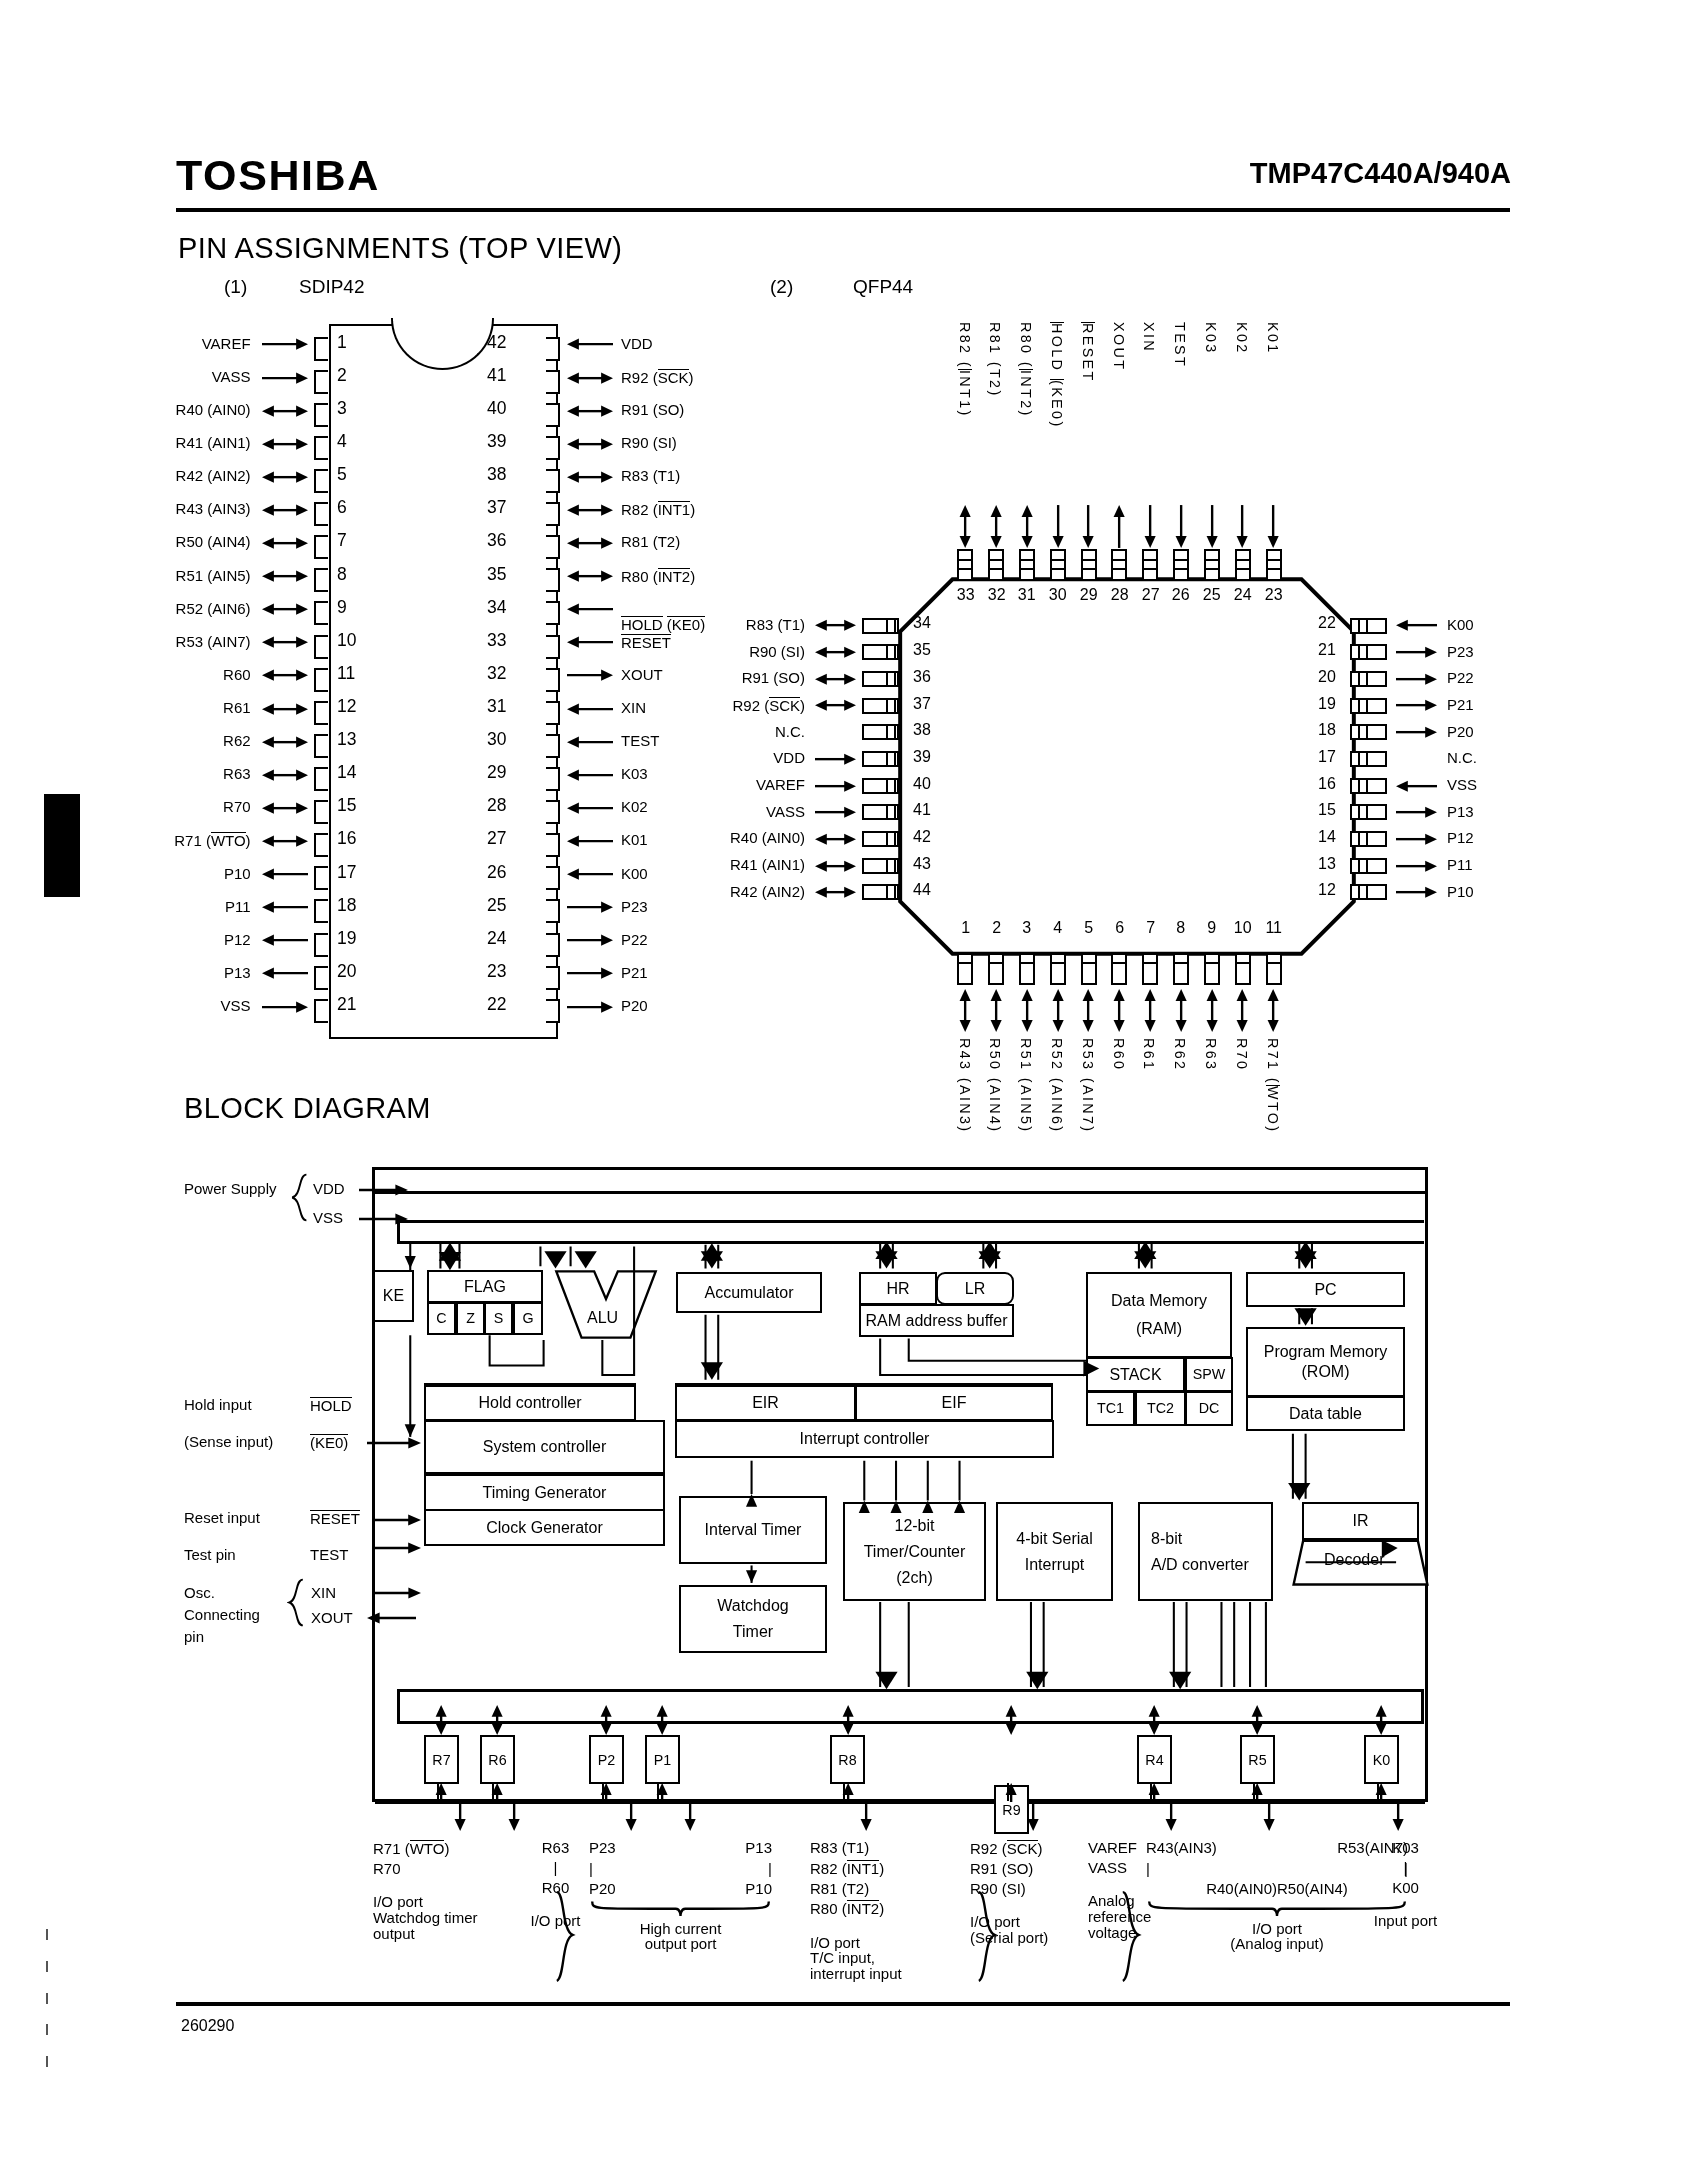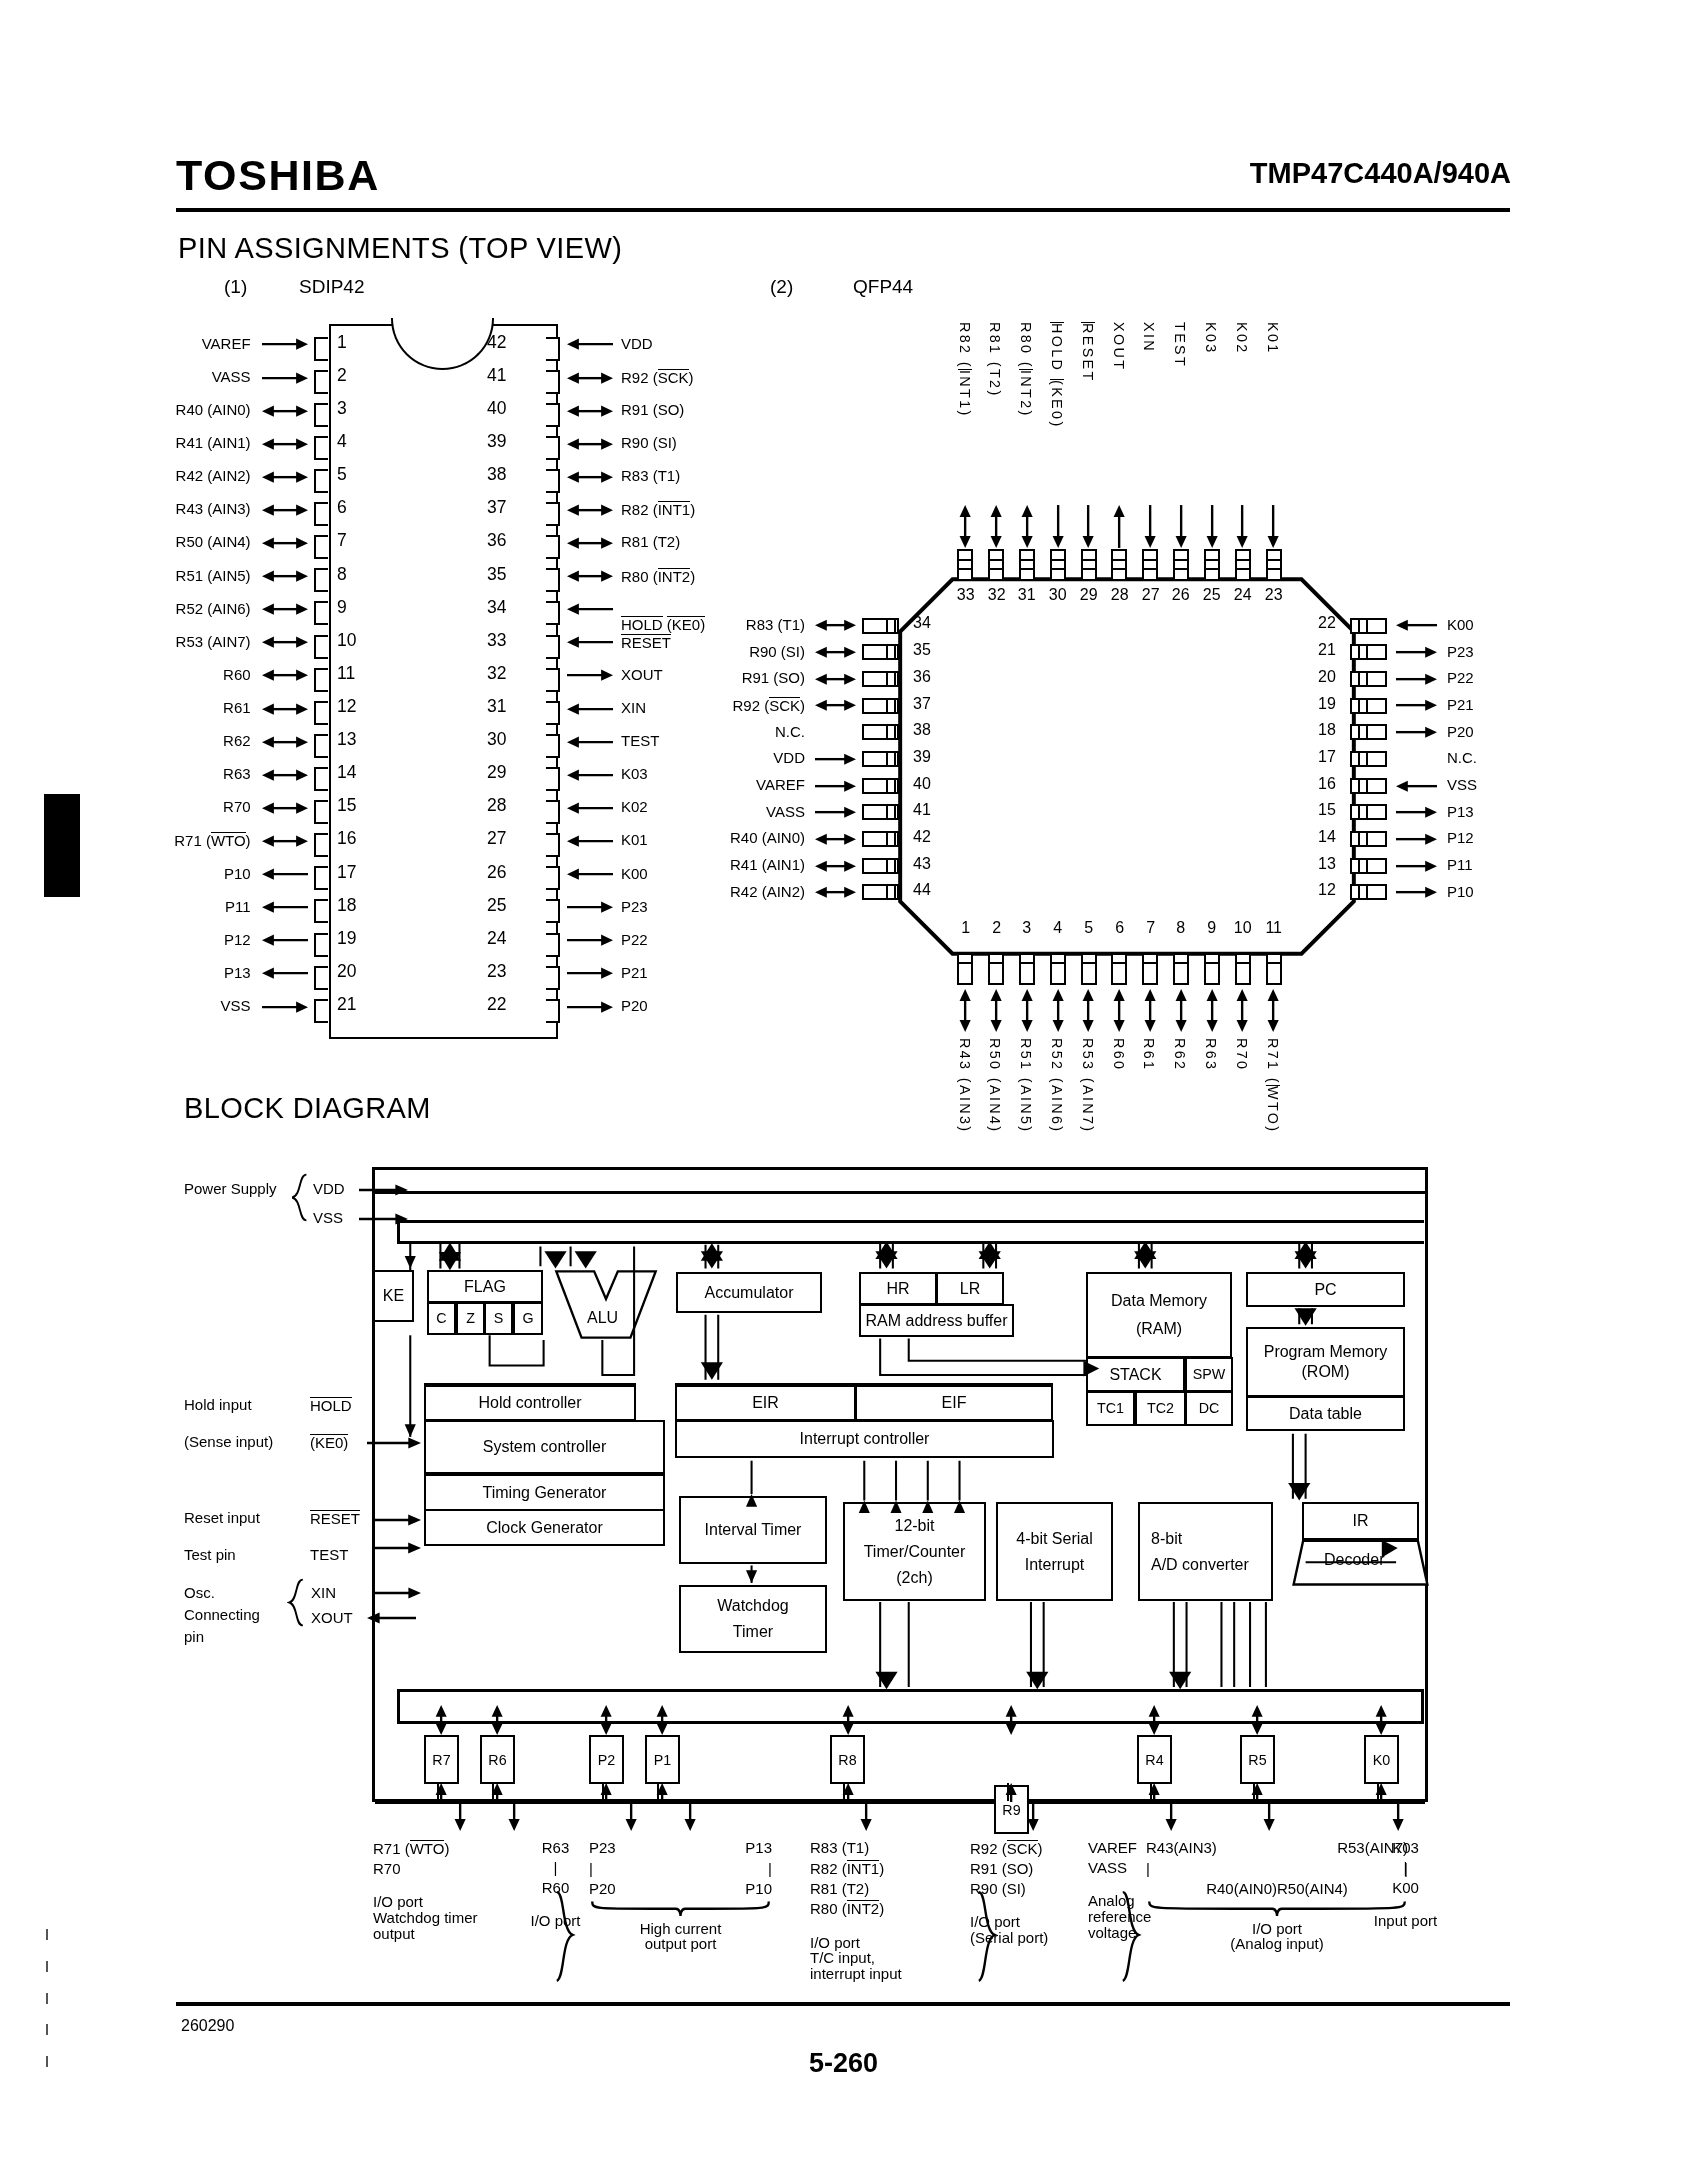"LR" div.abs { border-radius: none -> 9px; width: 68px -> 78px }
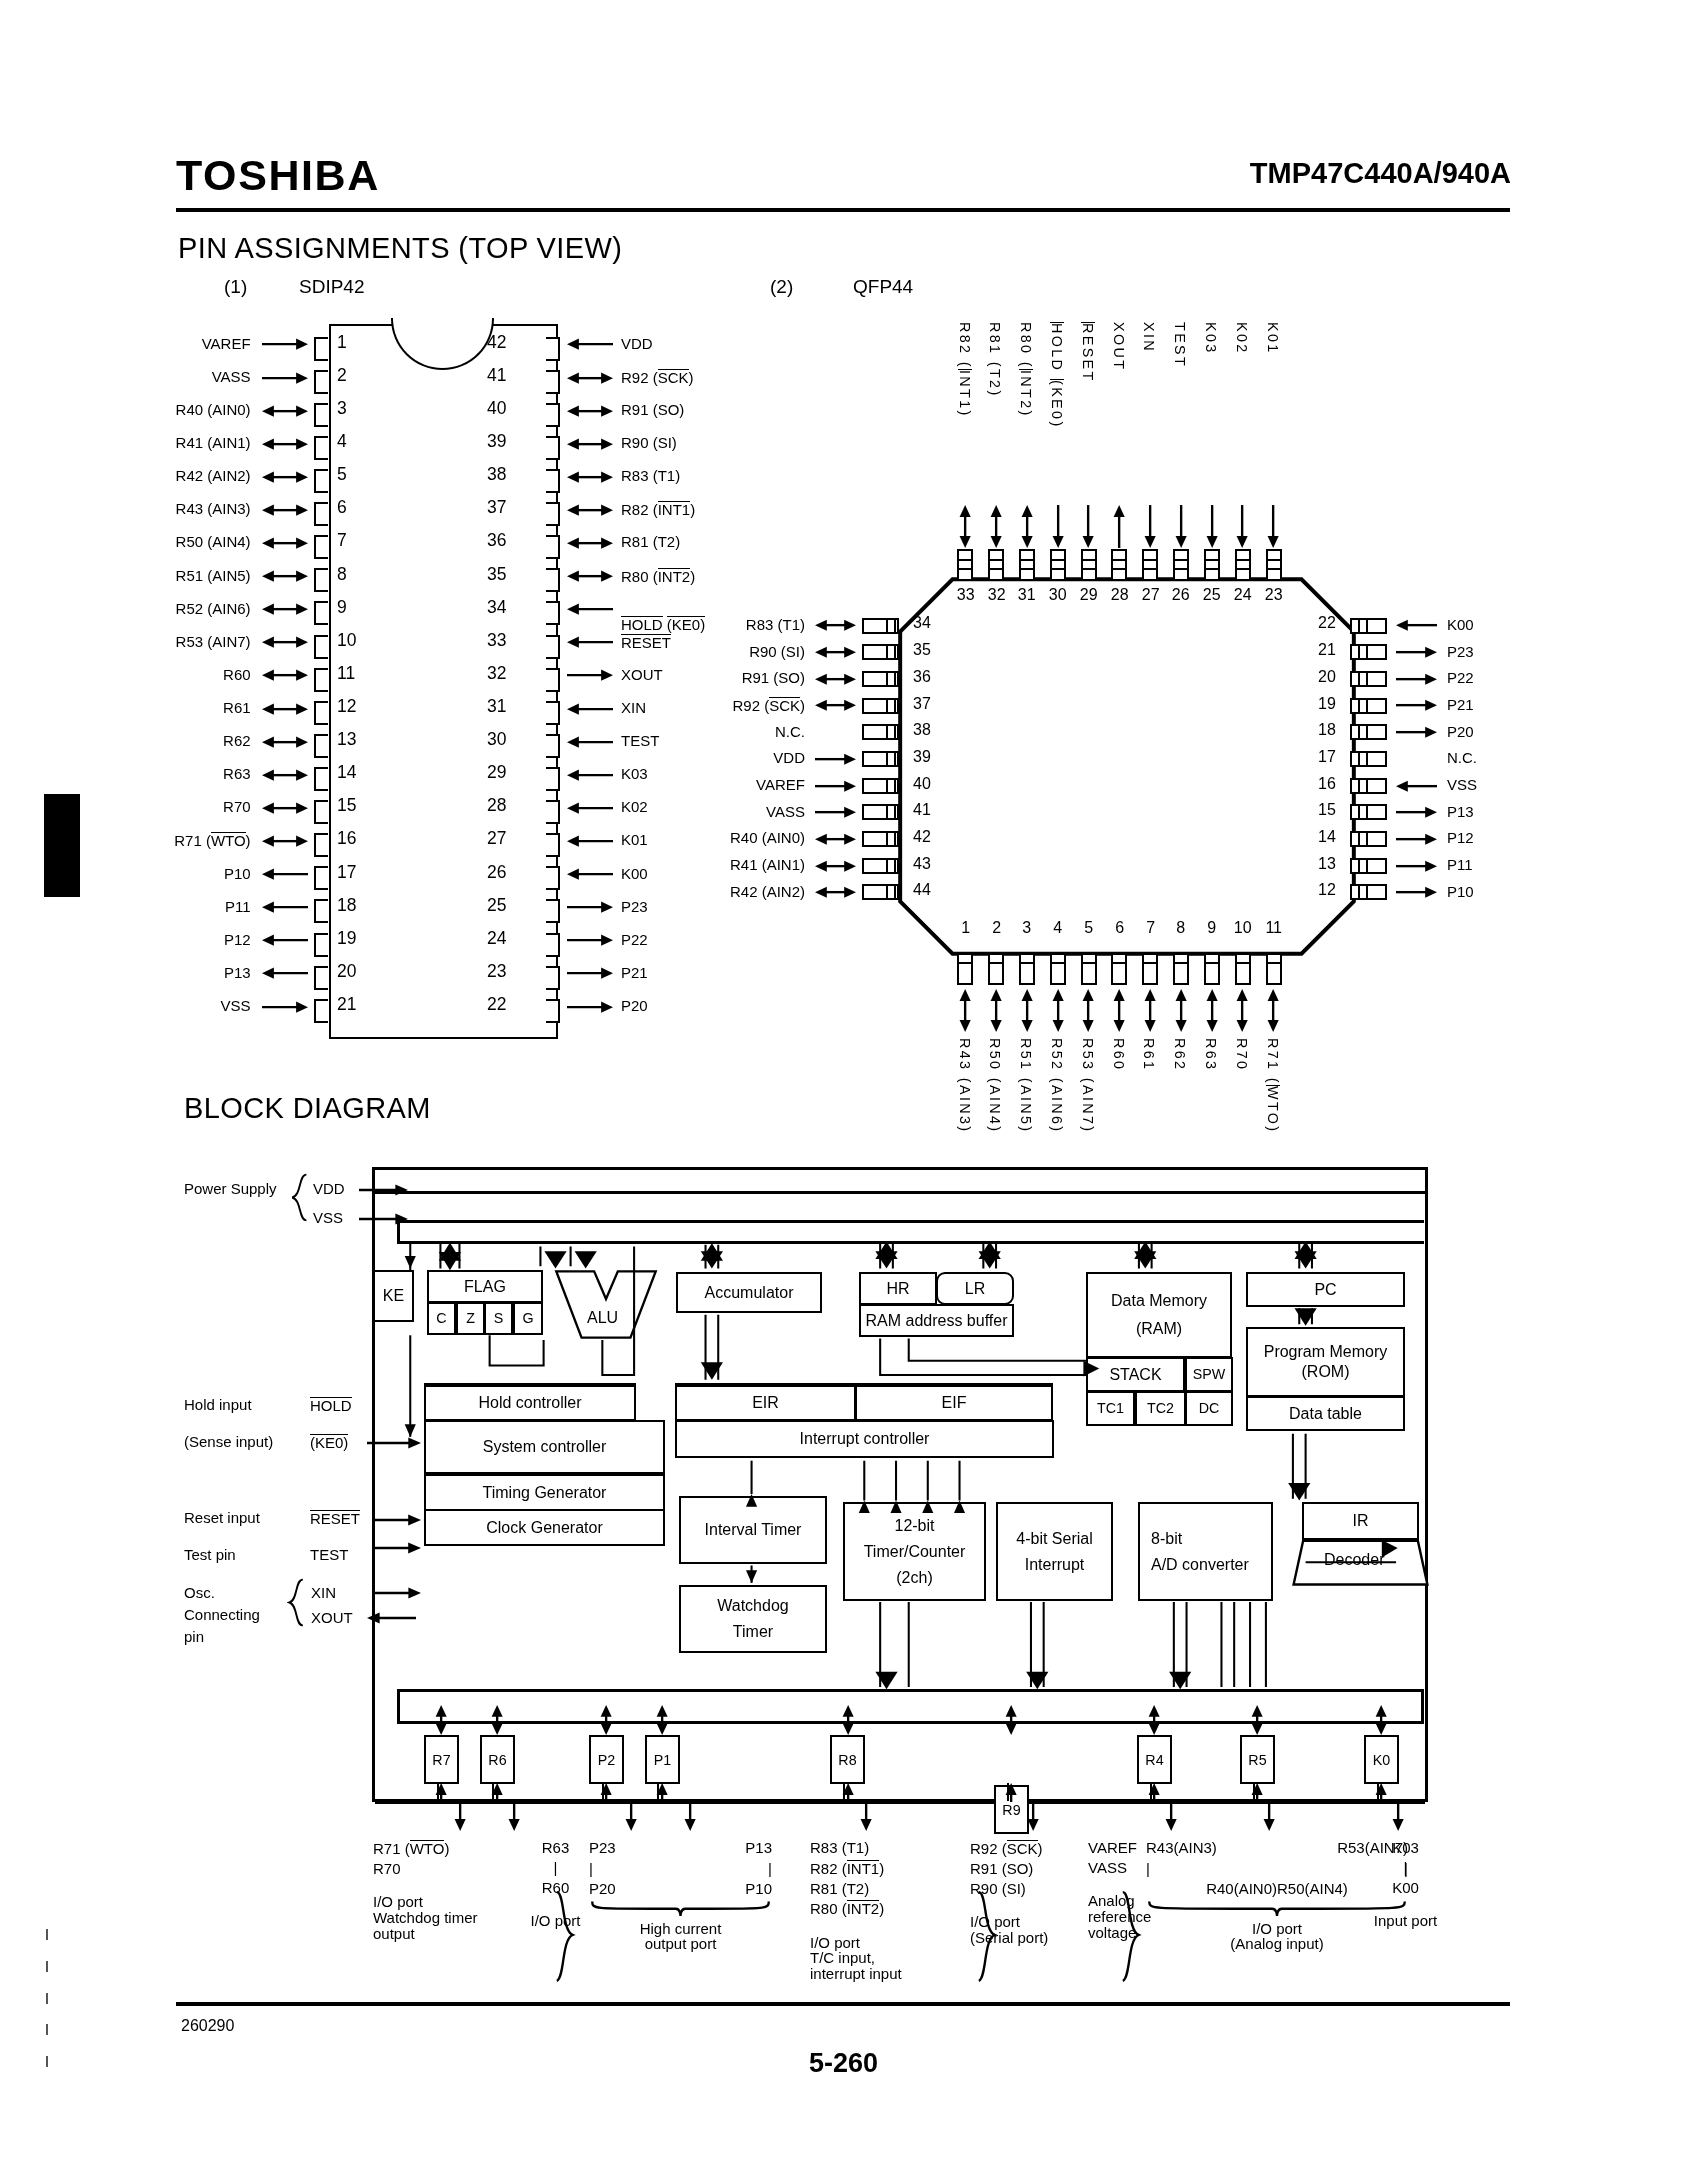"5-260" div.abs { html: <div>5-260</div> -> none }
